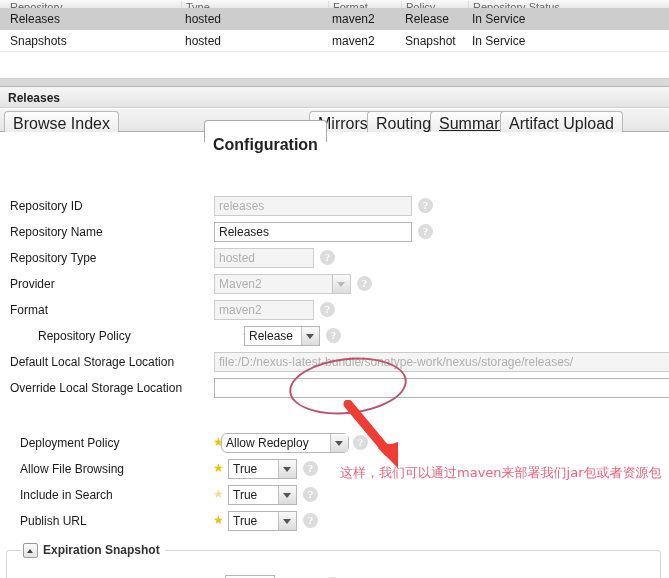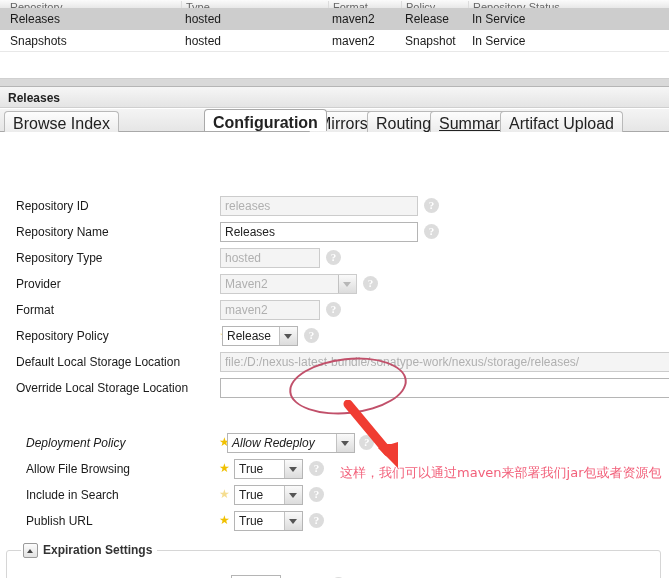"Configuration" .tab.active { padding-top: 4px -> 15px; top: 0 -> 11px }
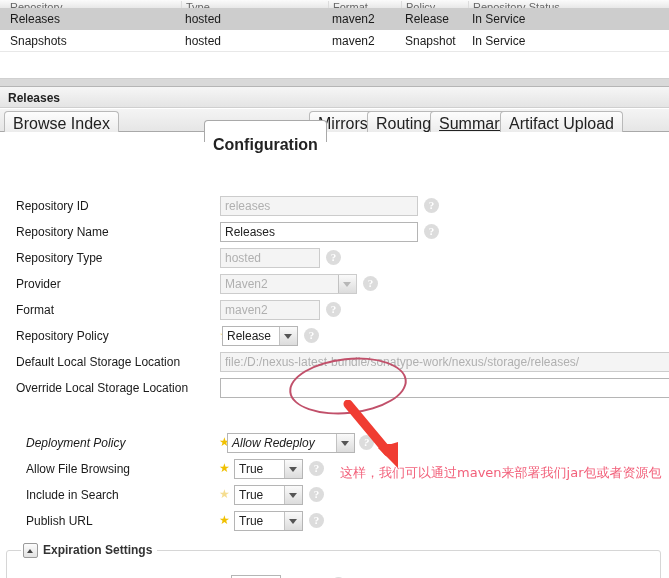"Repository ID" .frow { left: 8px -> 2px }
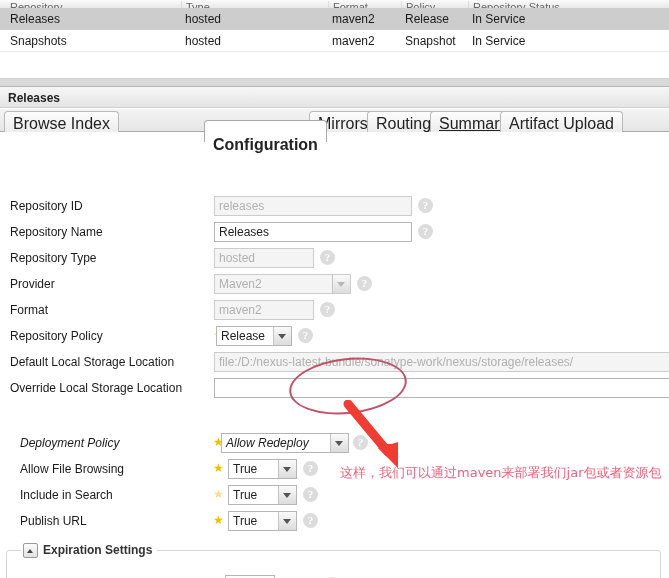"Repository Policy" div.frow { margin-left: none -> 28px }
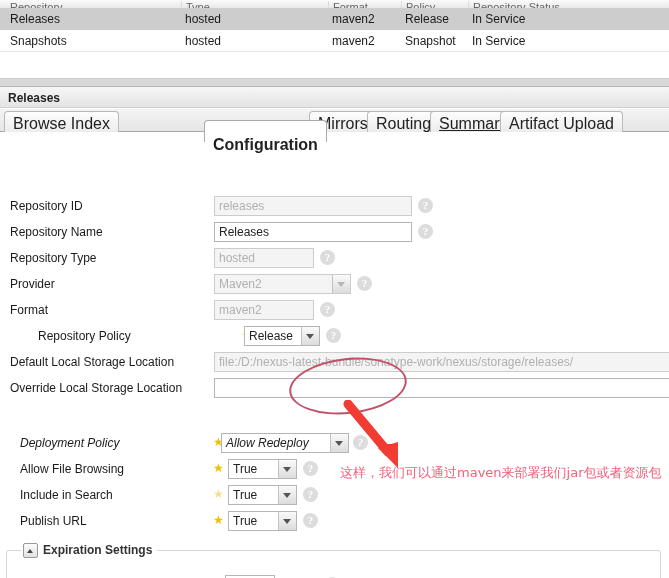"Deployment Policy" div.frow { font-style: italic -> none }
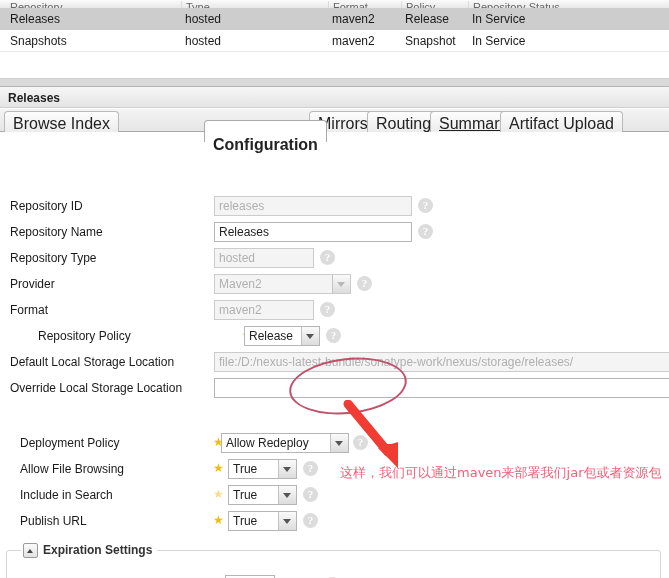"Allow Redeploy" div.ddl { border-radius: none -> 6px }
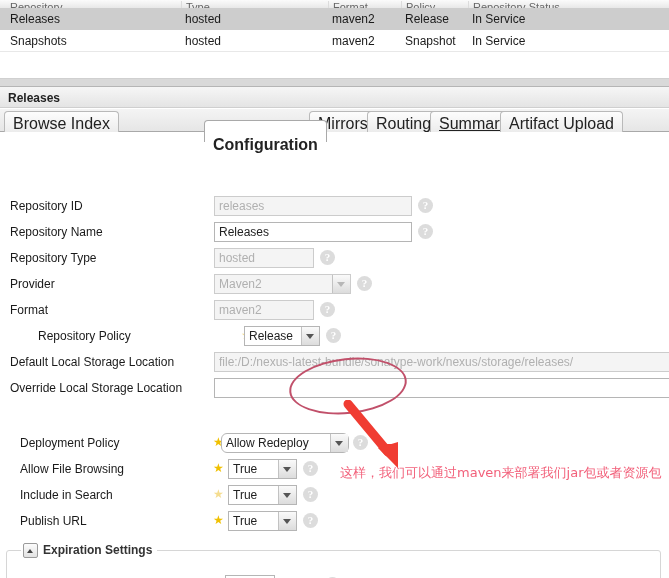"Expiration Settings" div.ltext { text: Settings -> Snapshot }
